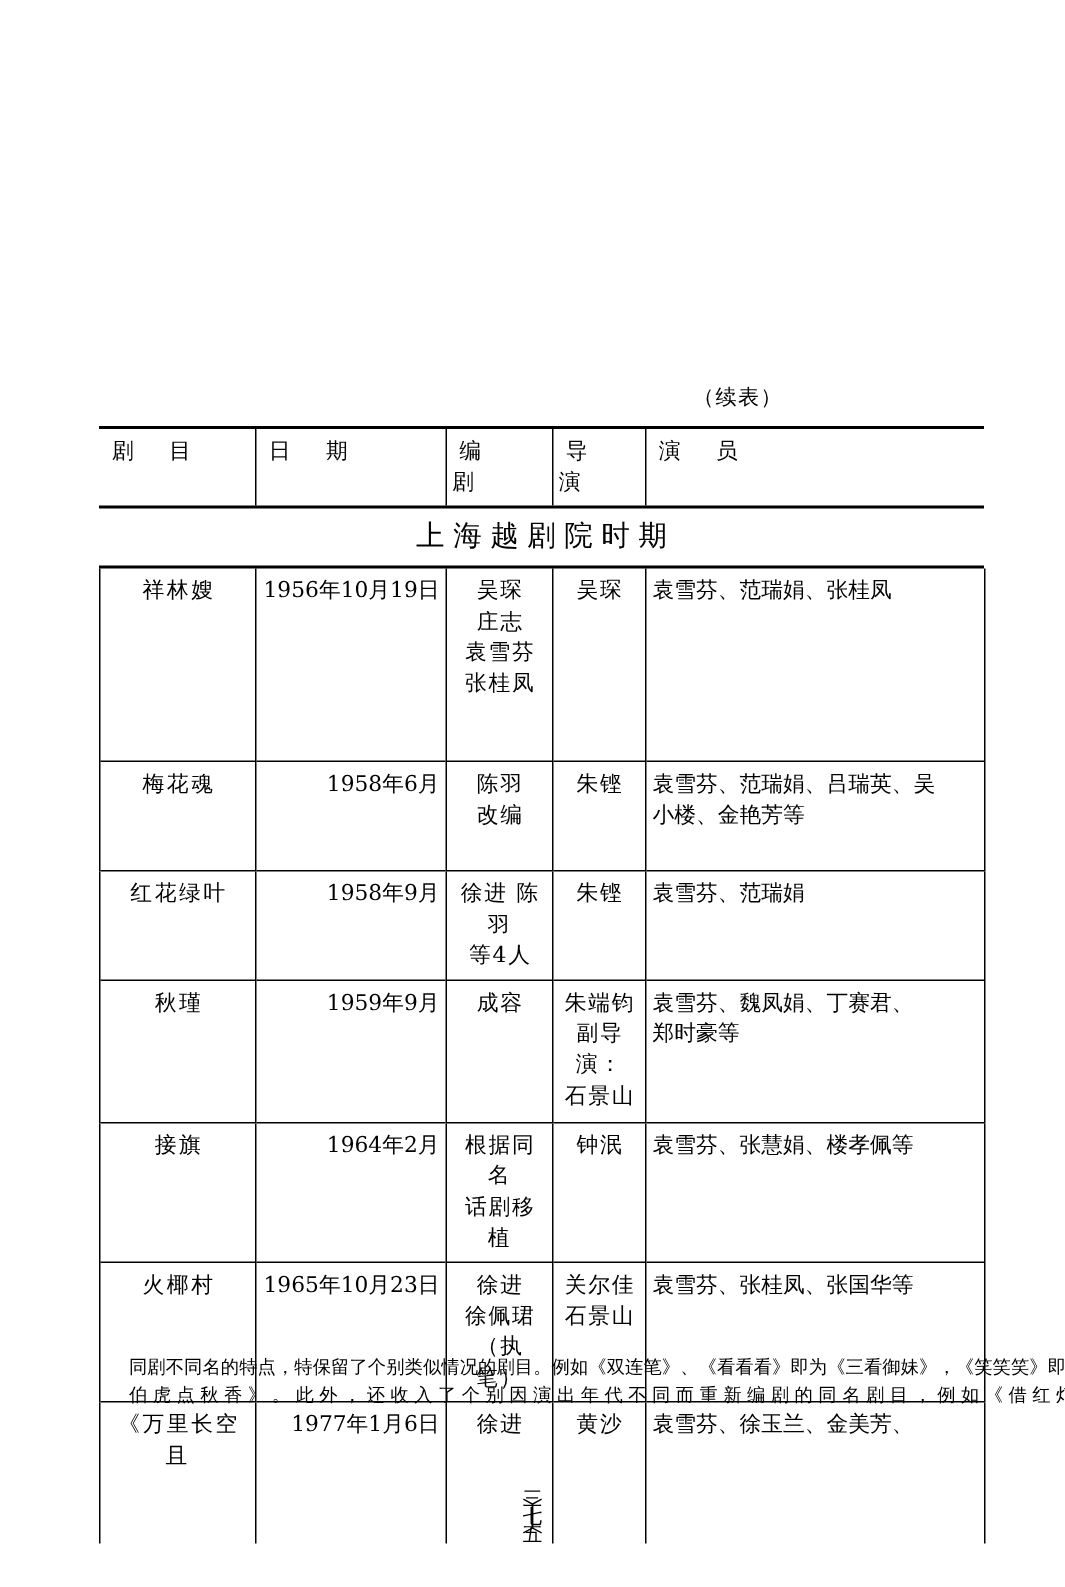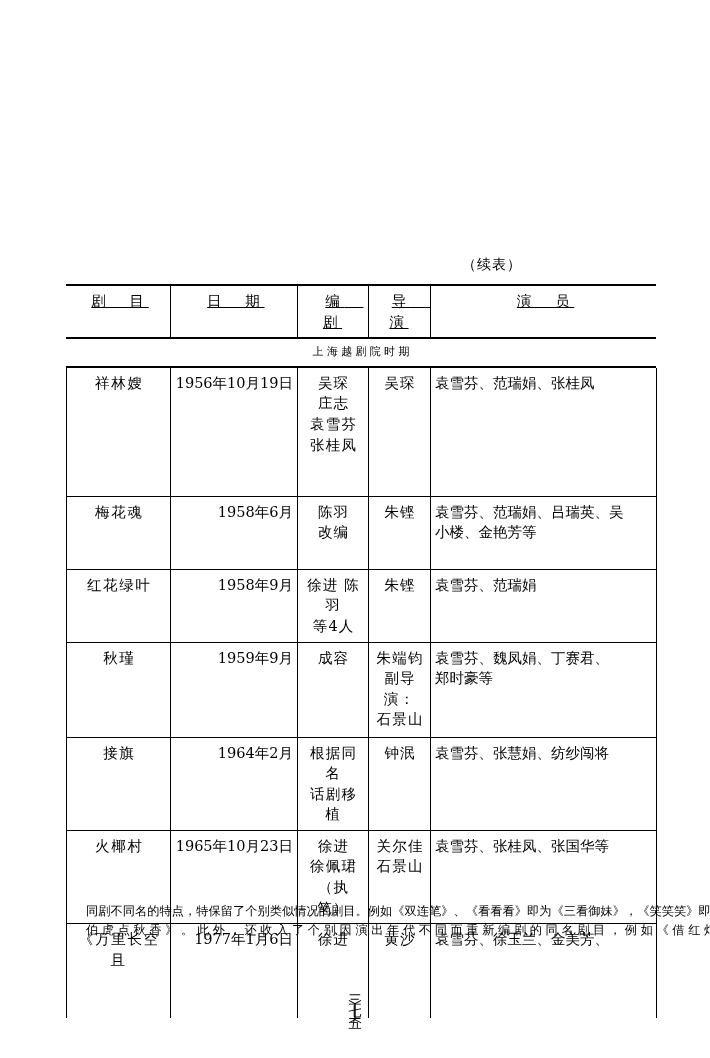"剧 目" thead td { text-align: center -> left; text-decoration: underline -> none }
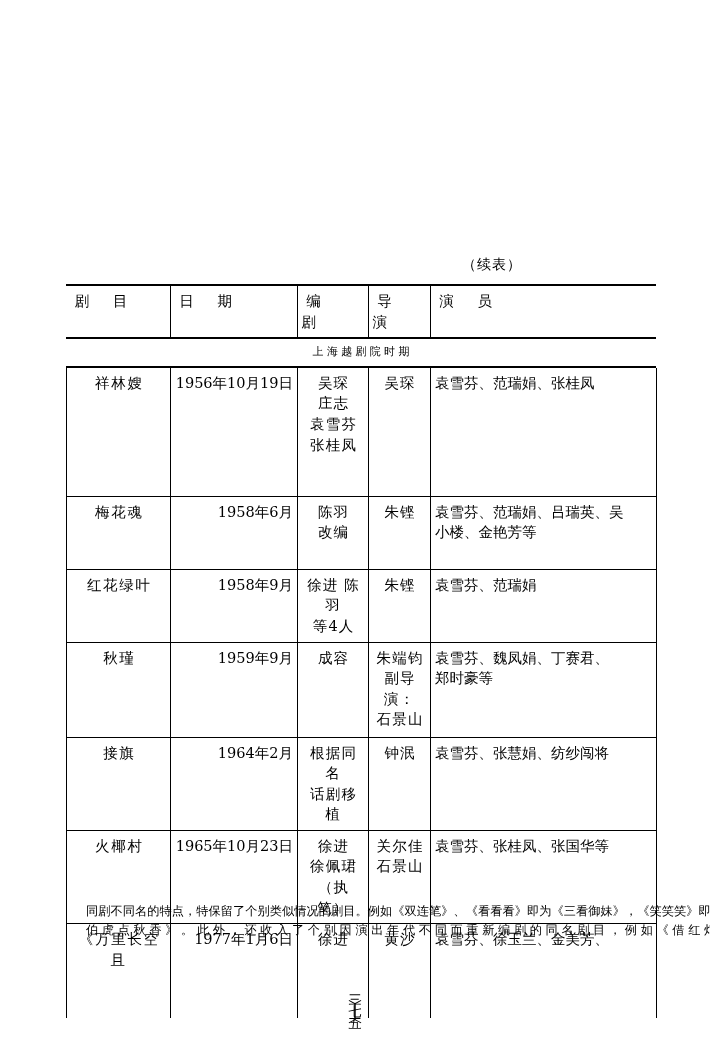"上海越剧院时期" tr.section td { font-size: 11px -> 19px }
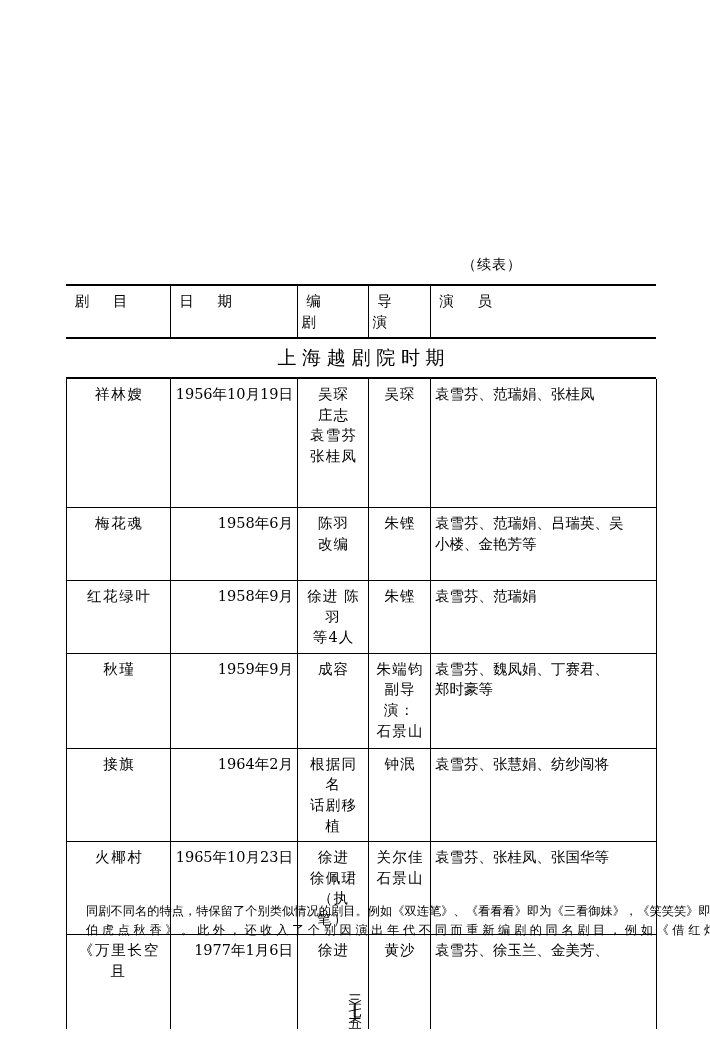"袁雪芬、张慧娟、纺纱闯将" span { text: 纺纱闯将 -> 楼孝佩等 }
